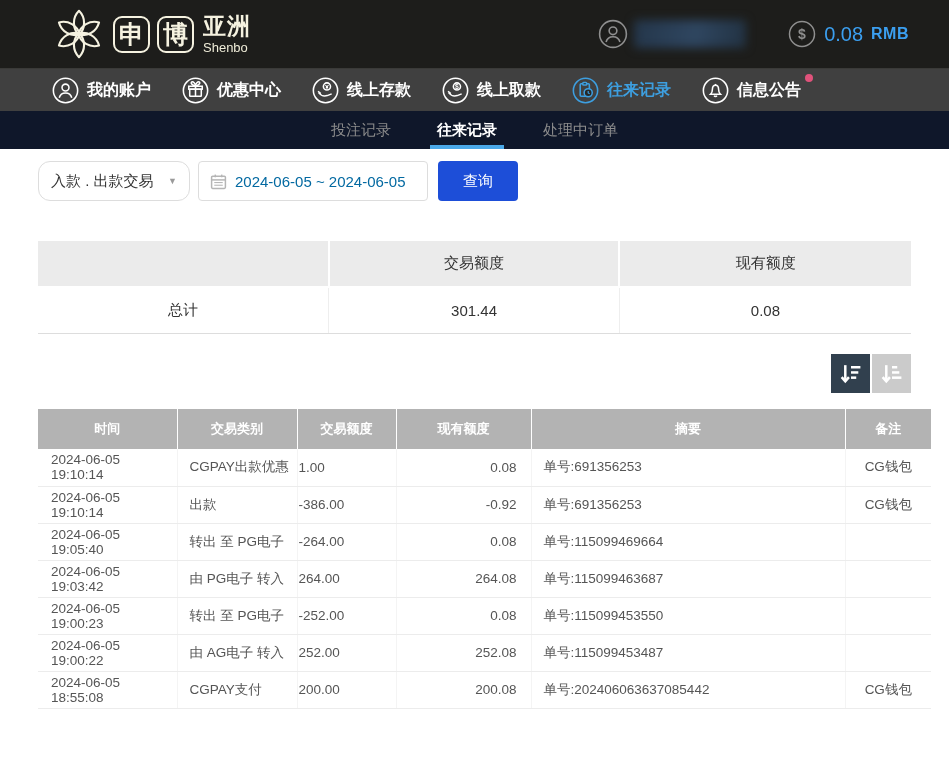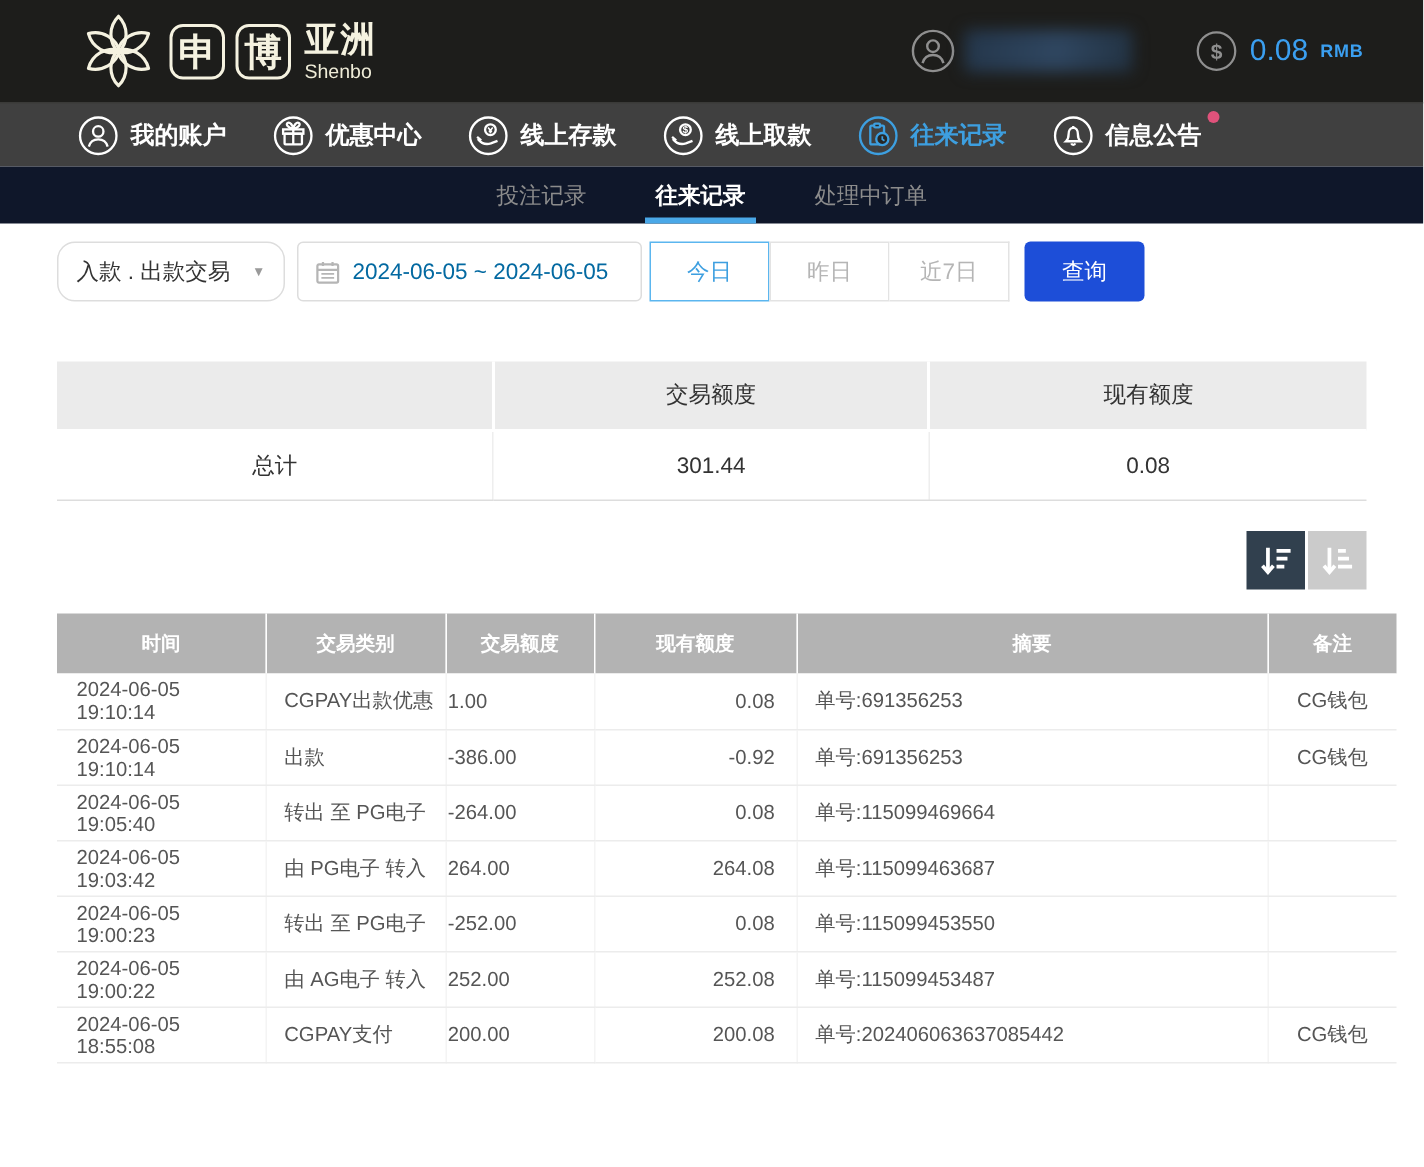"RMB" .balance .cur { font-size: 12px -> 16px }
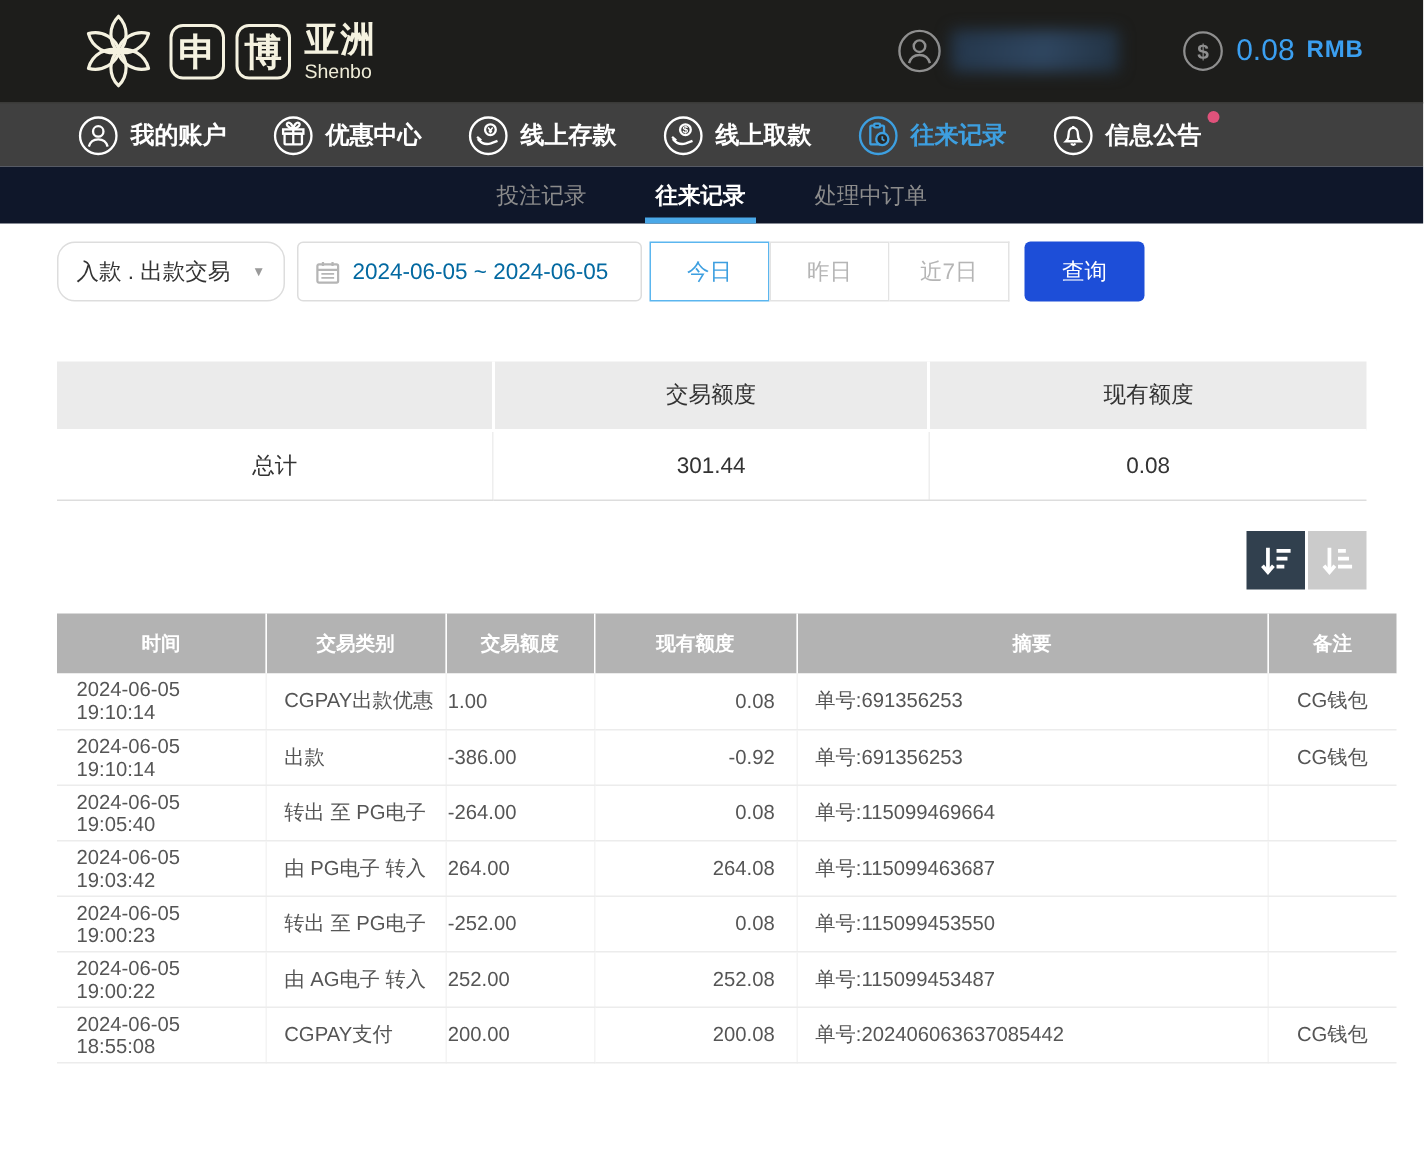"今日" div.quick { html: <div> <div> <span>今日</span> </div> <div> <span>昨日</span> </div> <div> <span>近7日</span> </div> </div> -> none }
